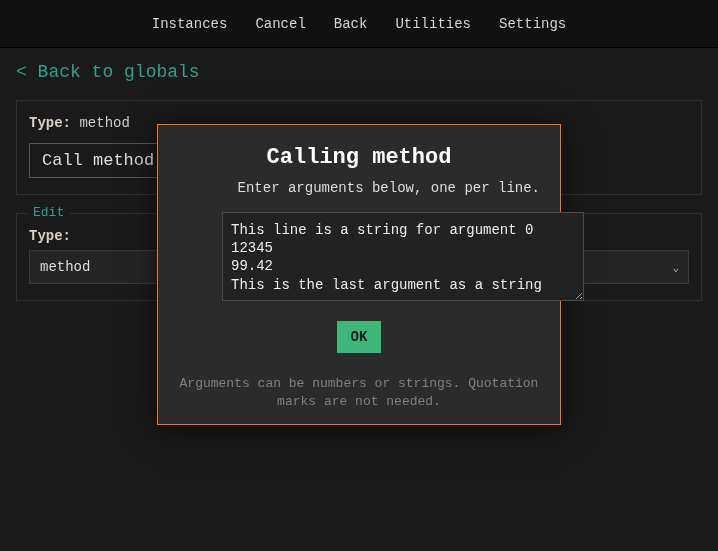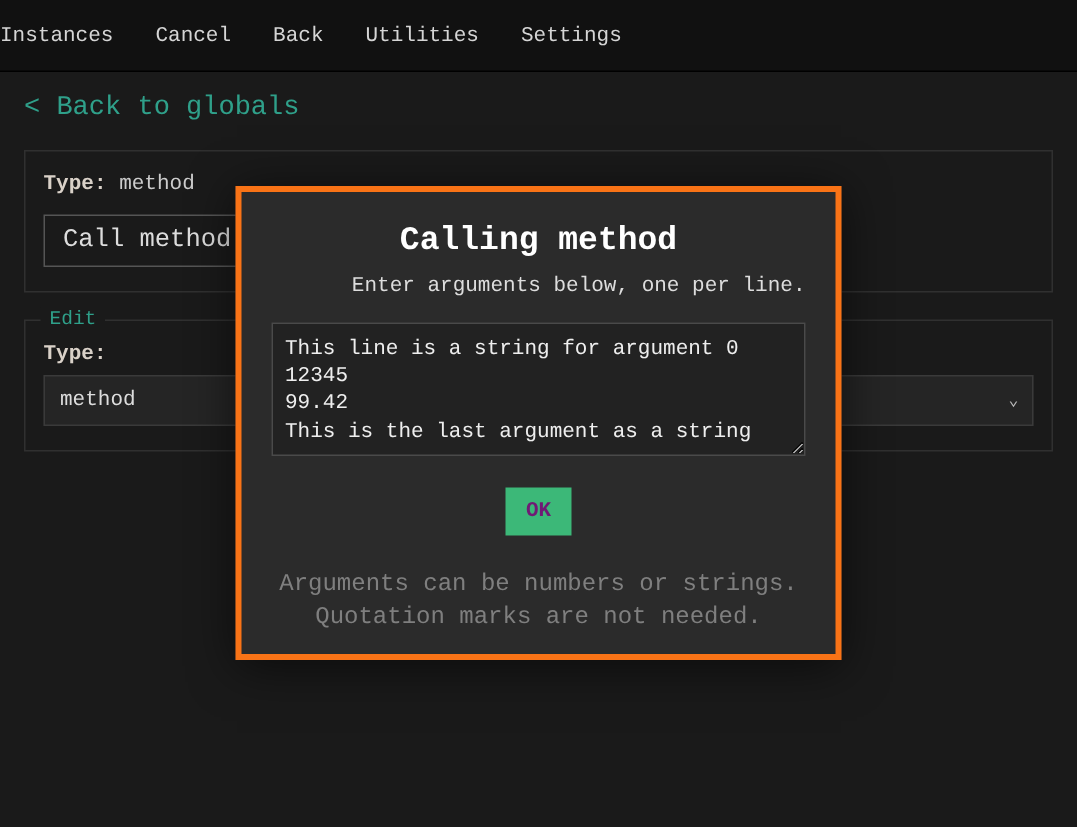"Instances" .topnav { justify-content: flex-start -> center }
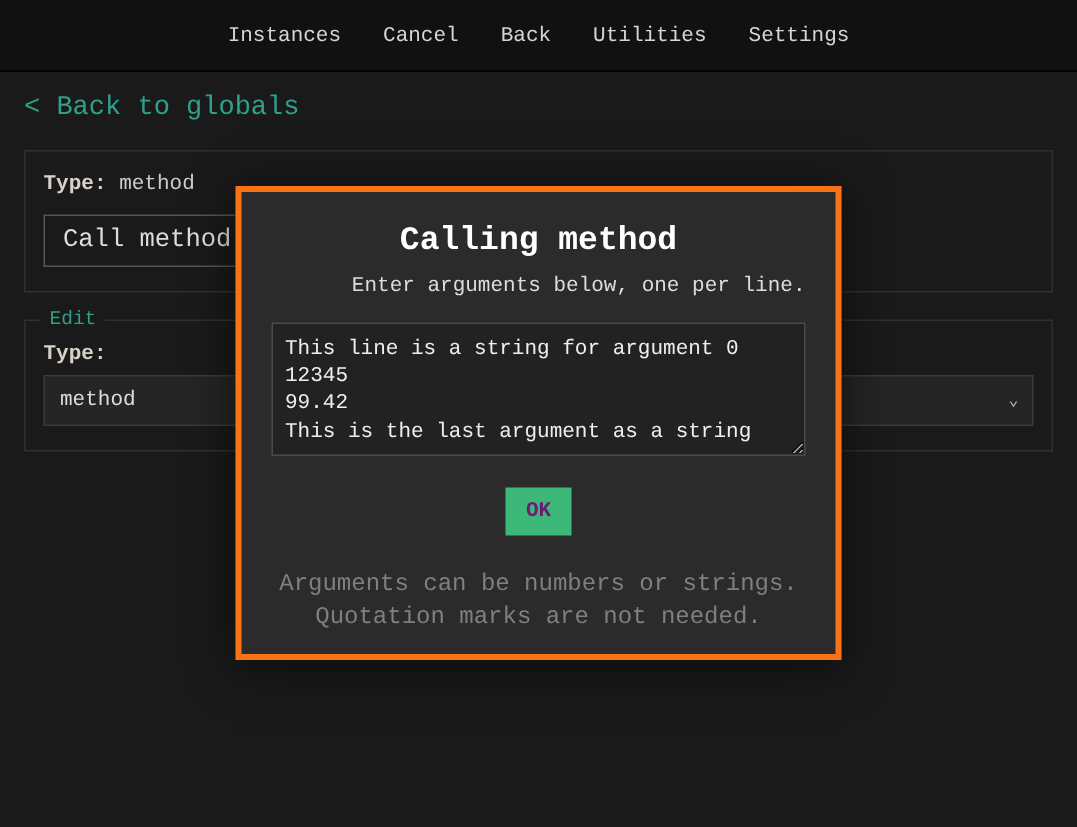"Calling method" .modal { border: 4px solid #f97316 -> 1px solid #f97316 }
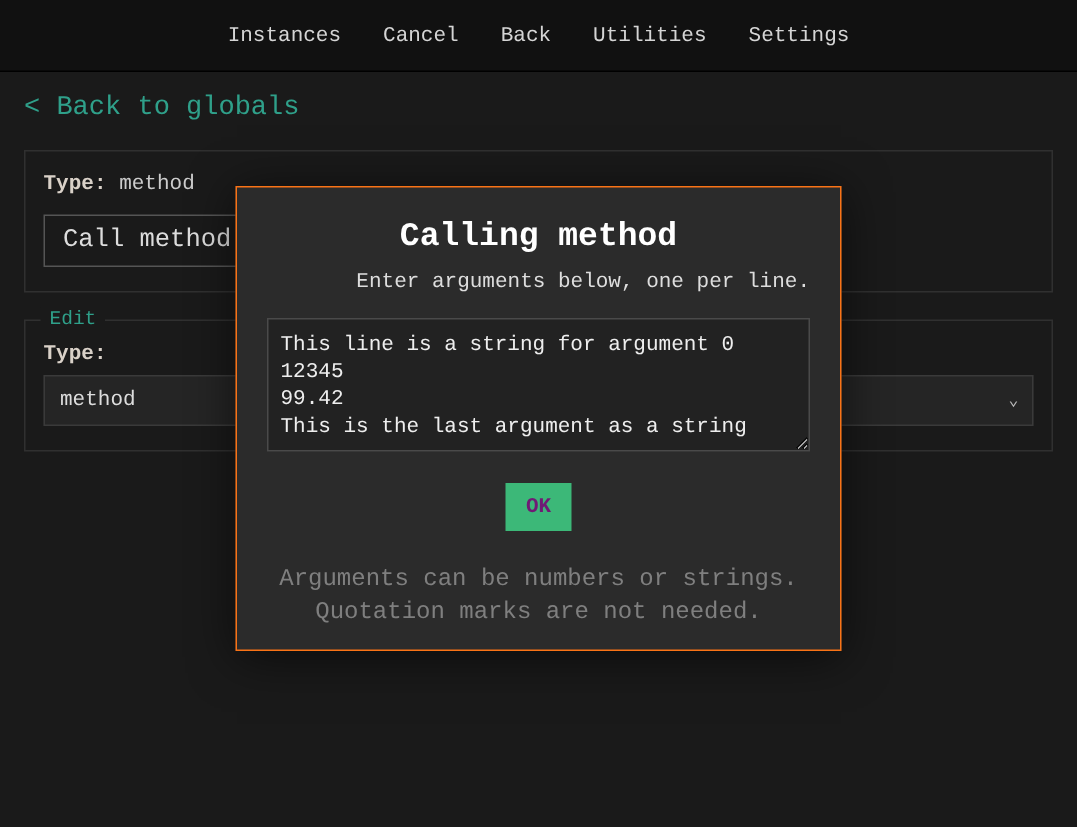"This line is a string" .modal textarea { margin-left: none -> 44px }
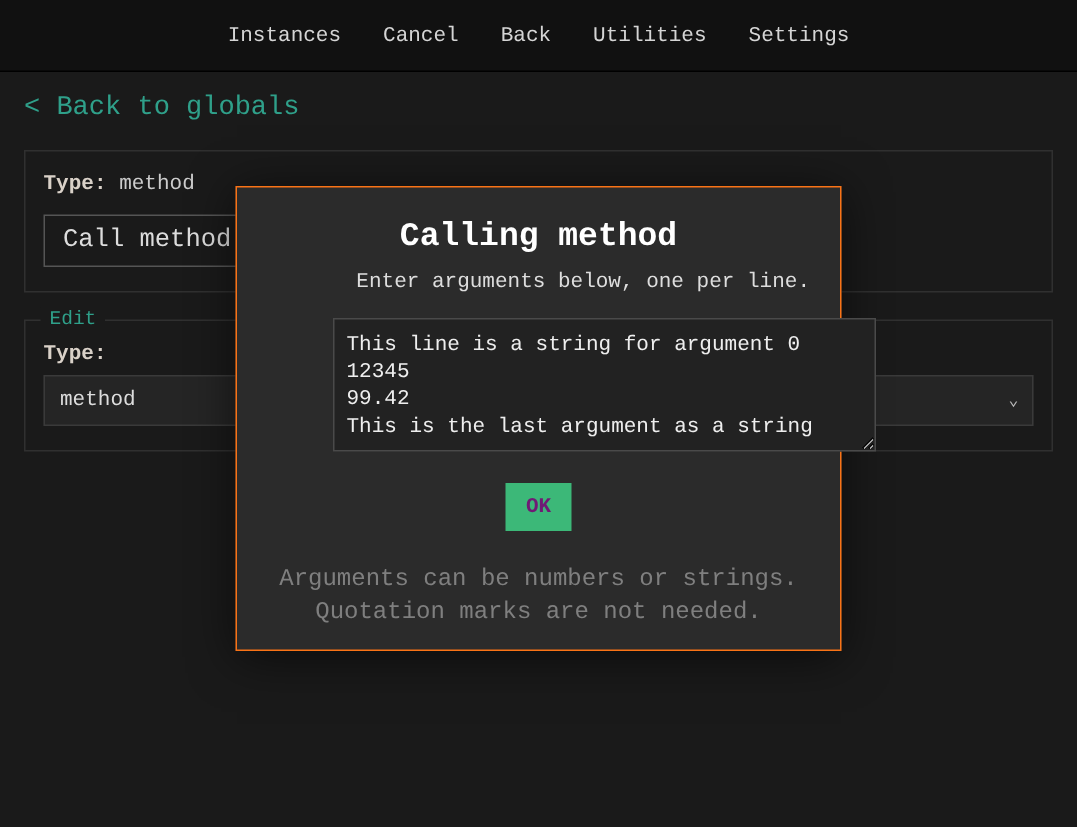"OK" .btn-primary { color: #701a75 -> #0f172a }
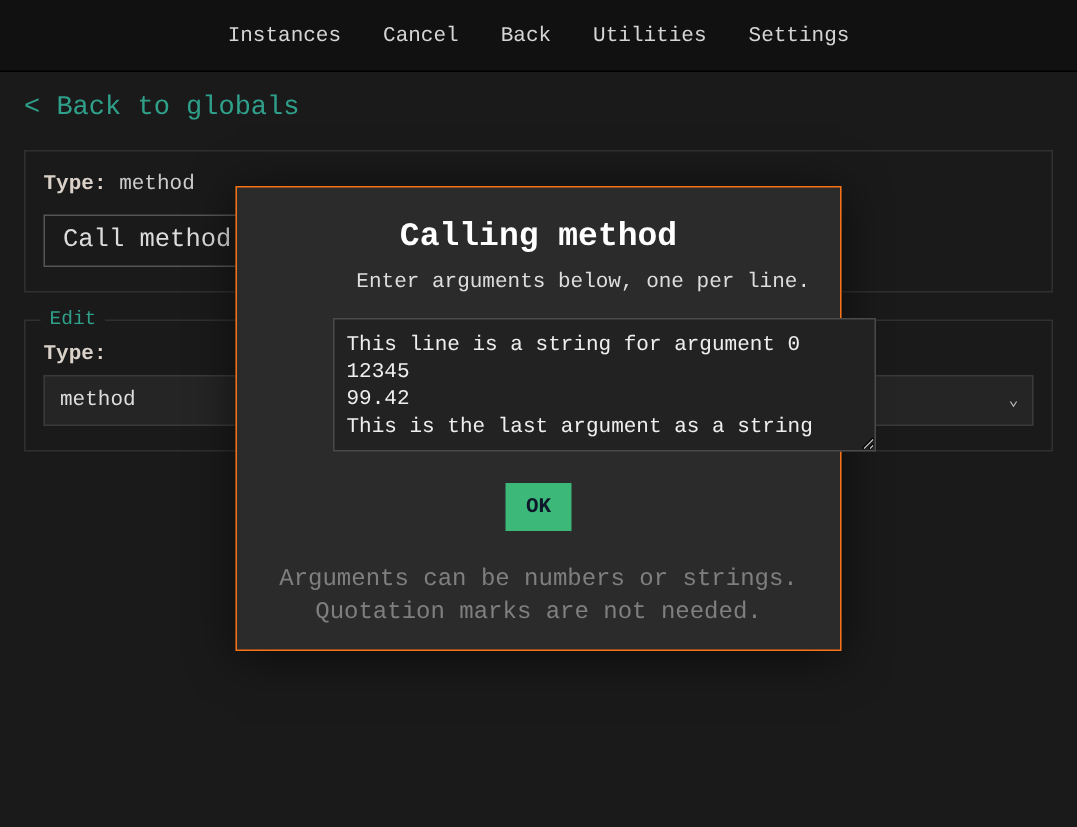"Arguments can be numbers or" .modal .footnote { font-size: 16px -> 13px }
